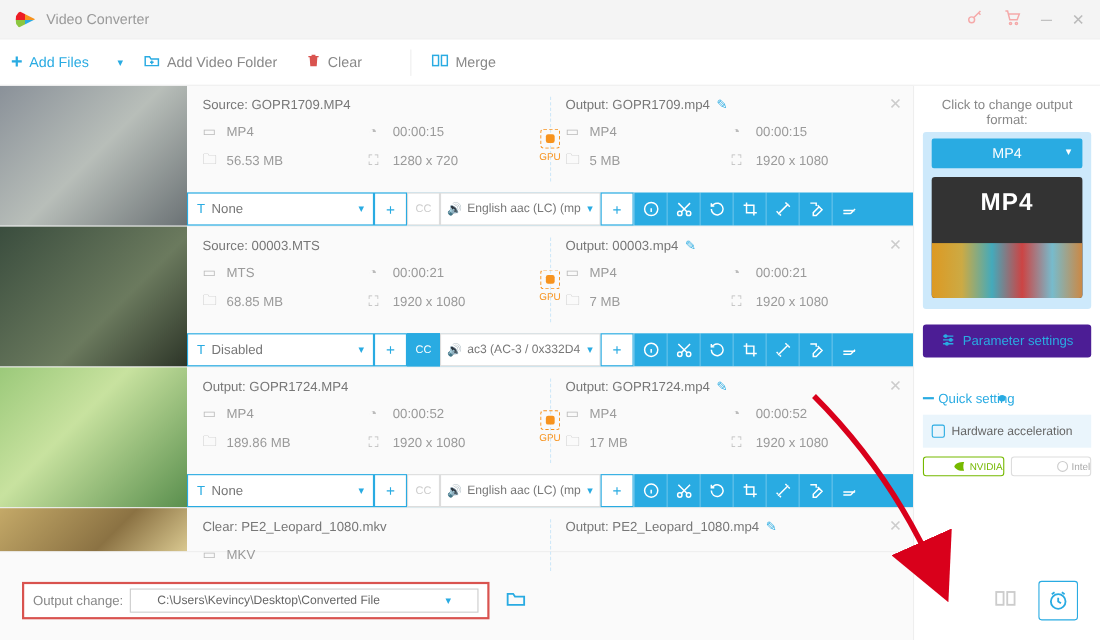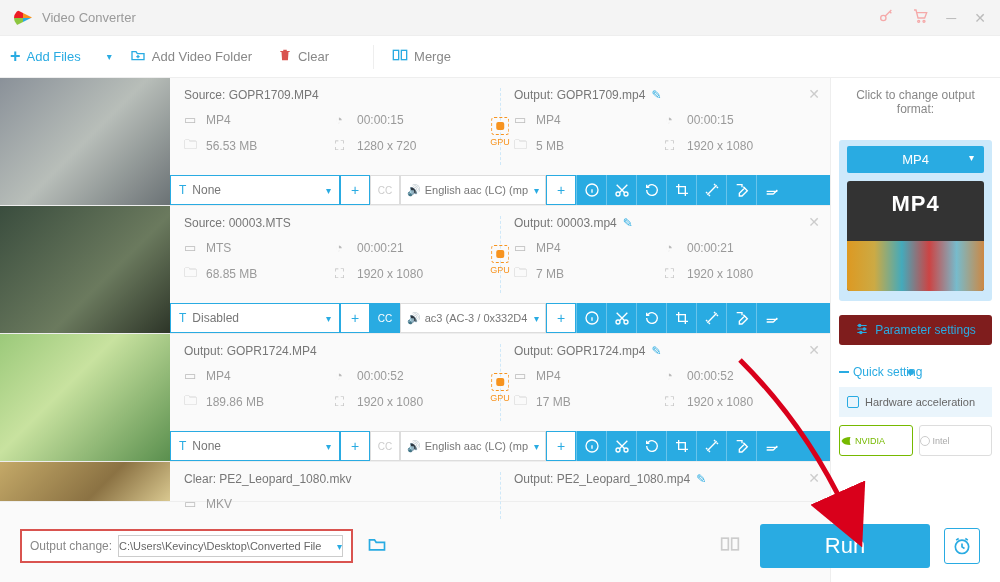"Click to change output format:" .right-hdr { margin-bottom: 24px -> 4px }
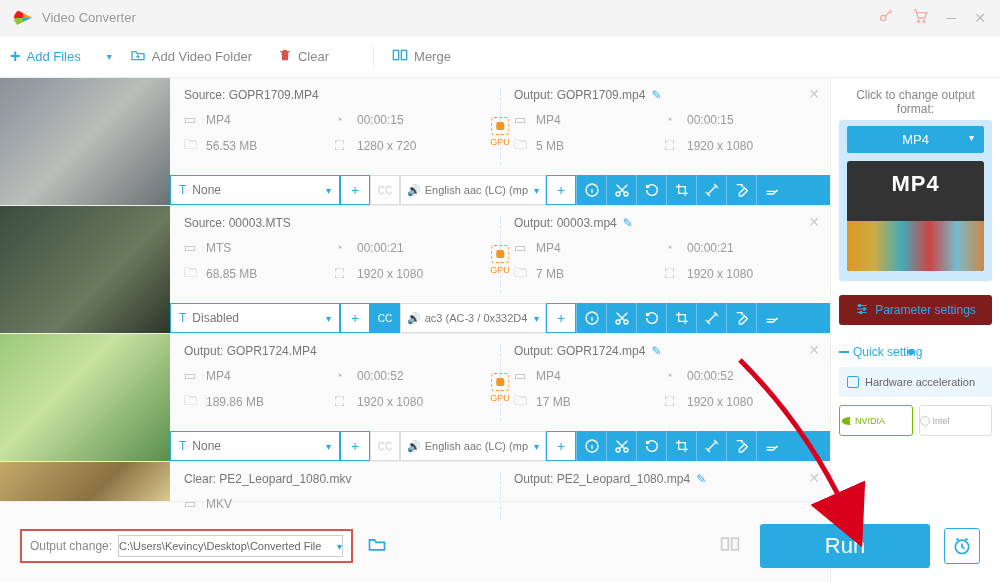"Parameter settings" .param-btn { background: #7f1d1d -> #4c1d95; margin-bottom: 20px -> 30px }
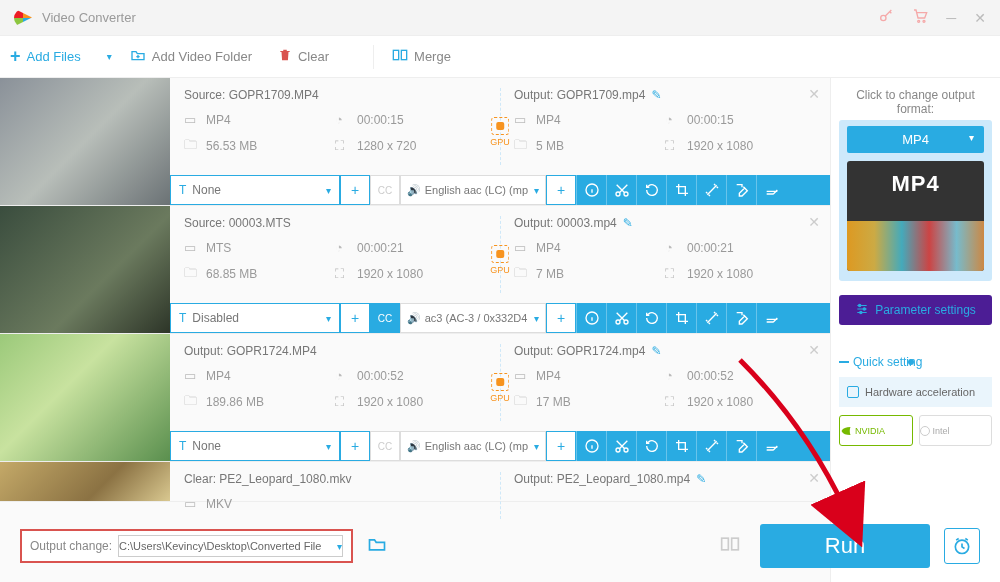"NVIDIA" .v-btn { height: 31px -> 18px; justify-content: flex-start -> flex-end }
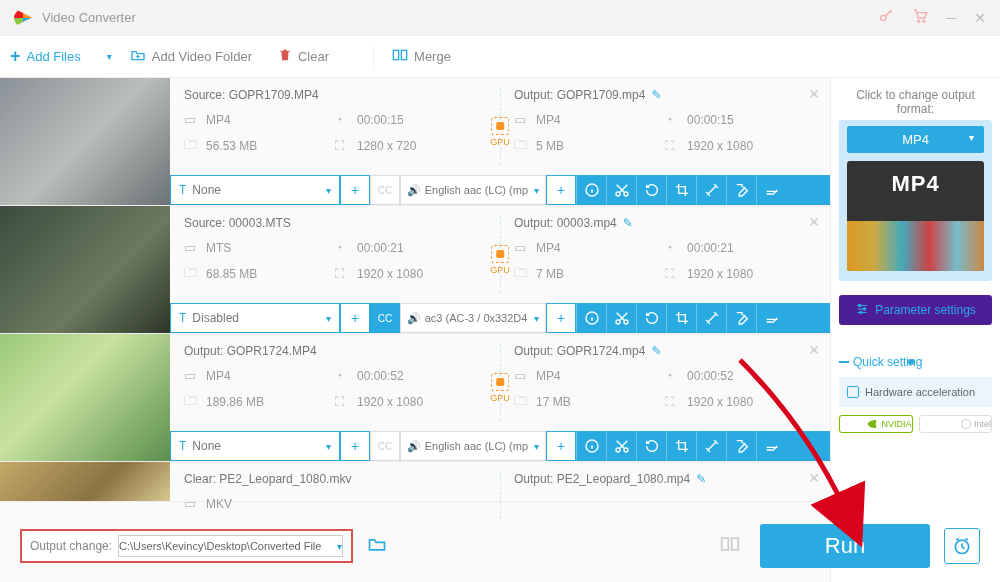"C:\Users\Kevincy\Desktop\Converted File" .out-path { padding: 0 0 -> 0 24px }
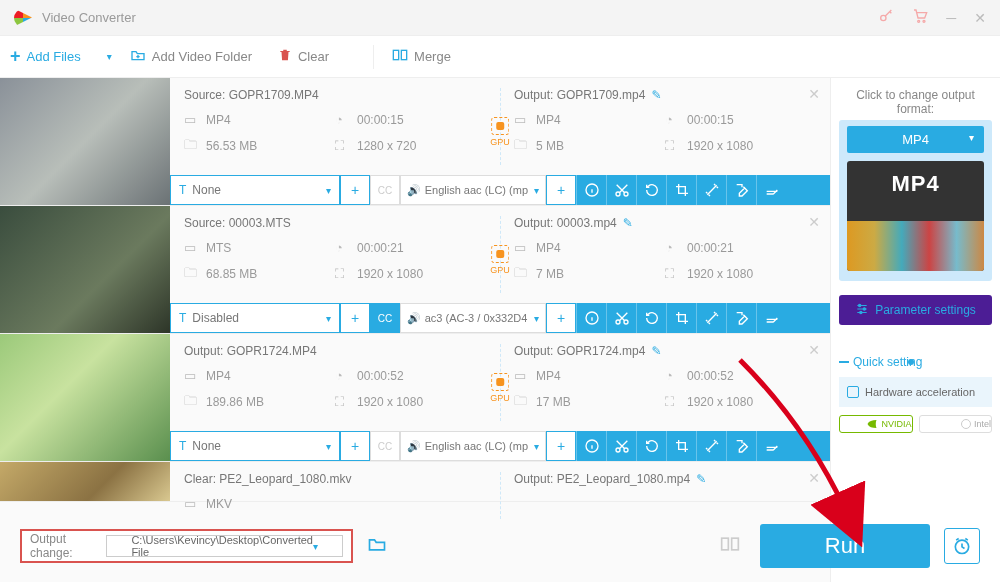"Run" div.run-btn { html: <div> <span>Run</span> </div> -> none }
